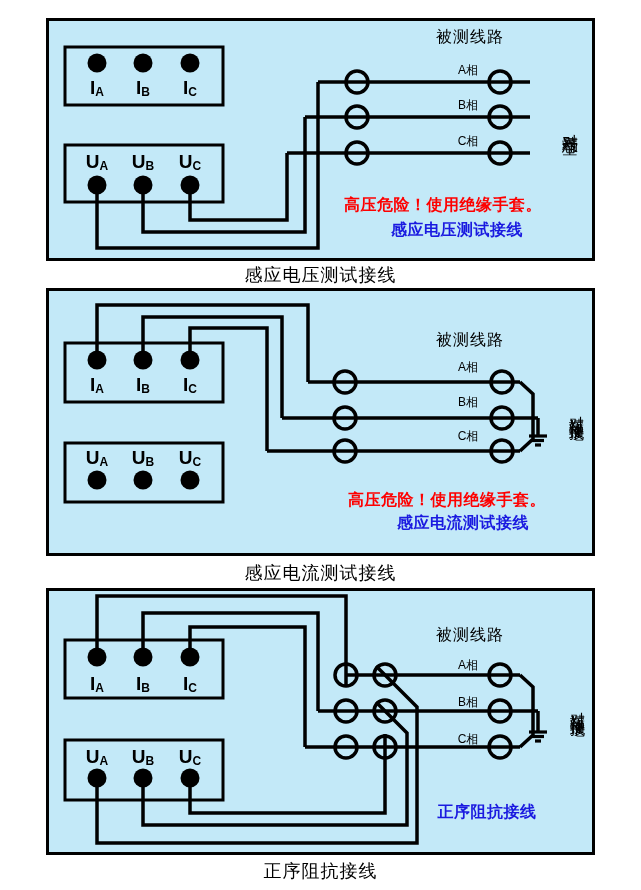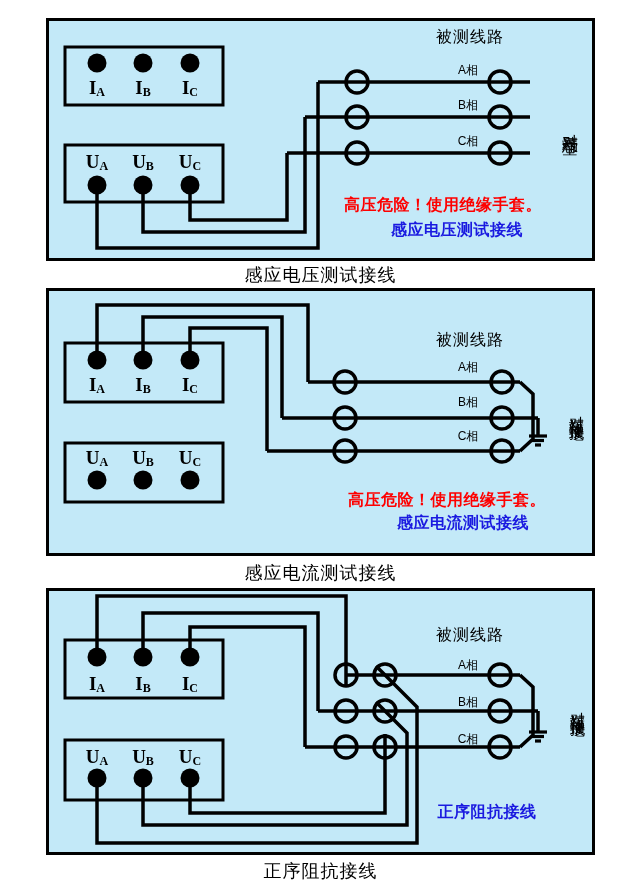"IA" .tlabel { font-family: Liberation Serif, serif -> Liberation Sans, sans-serif }
